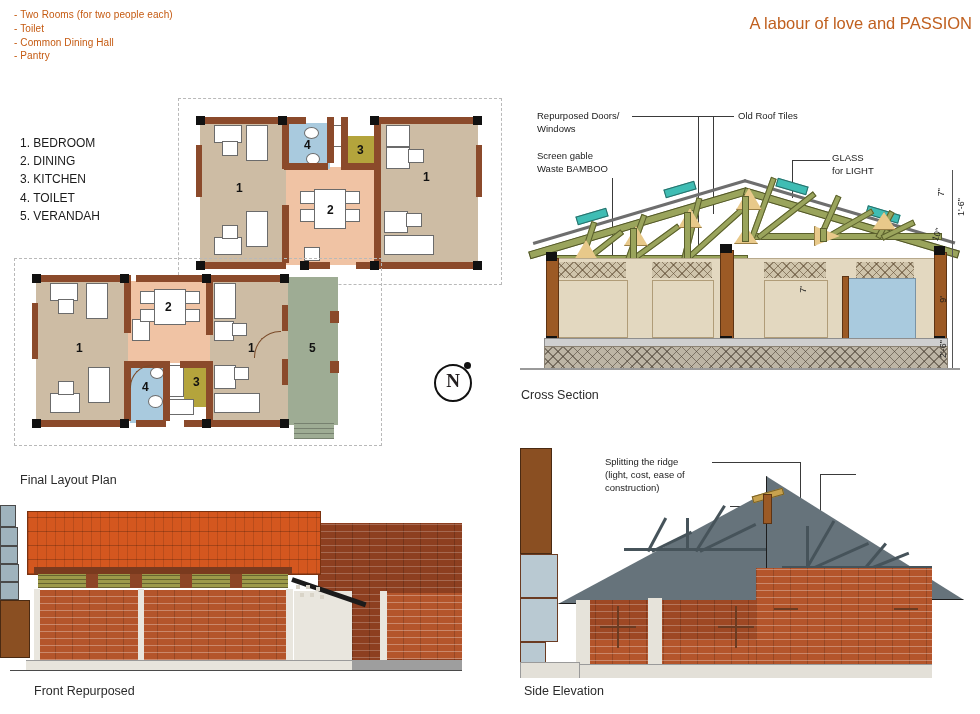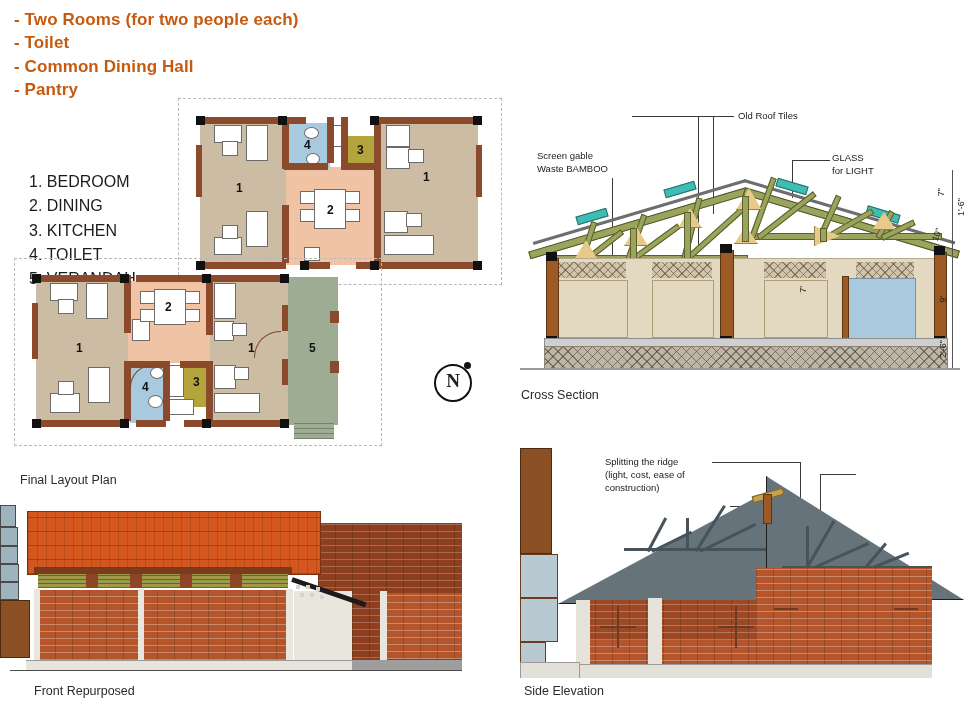"- Two Rooms (for two" .bullets { font-size: 17px -> 10px; font-weight: bold -> normal }
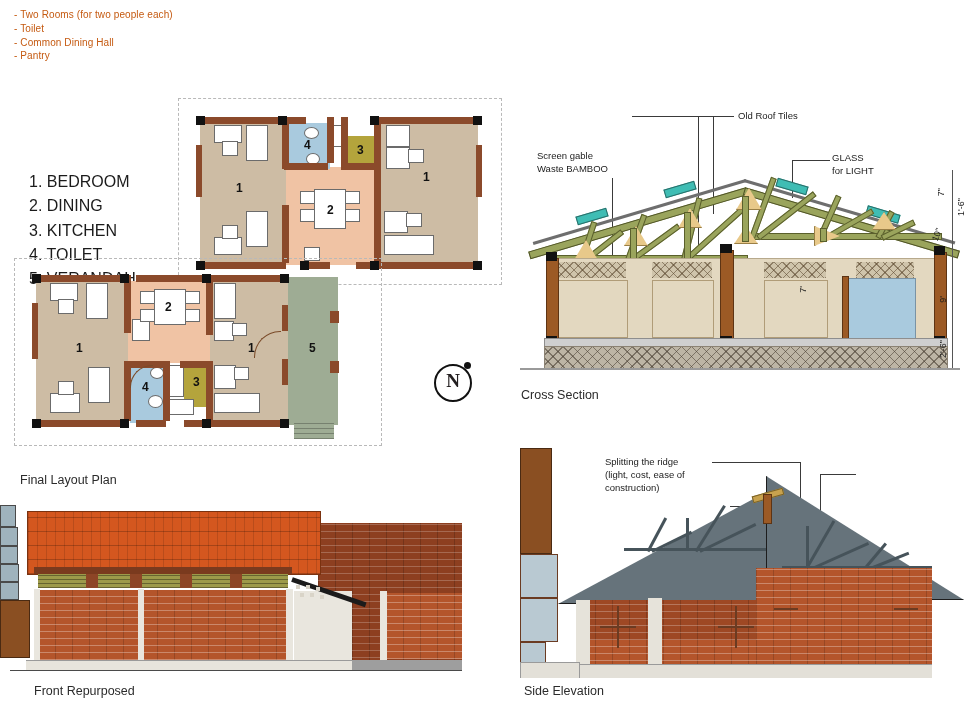"A labour of love and" div { html: none -> <div>A labour of love and PASSION</div> }
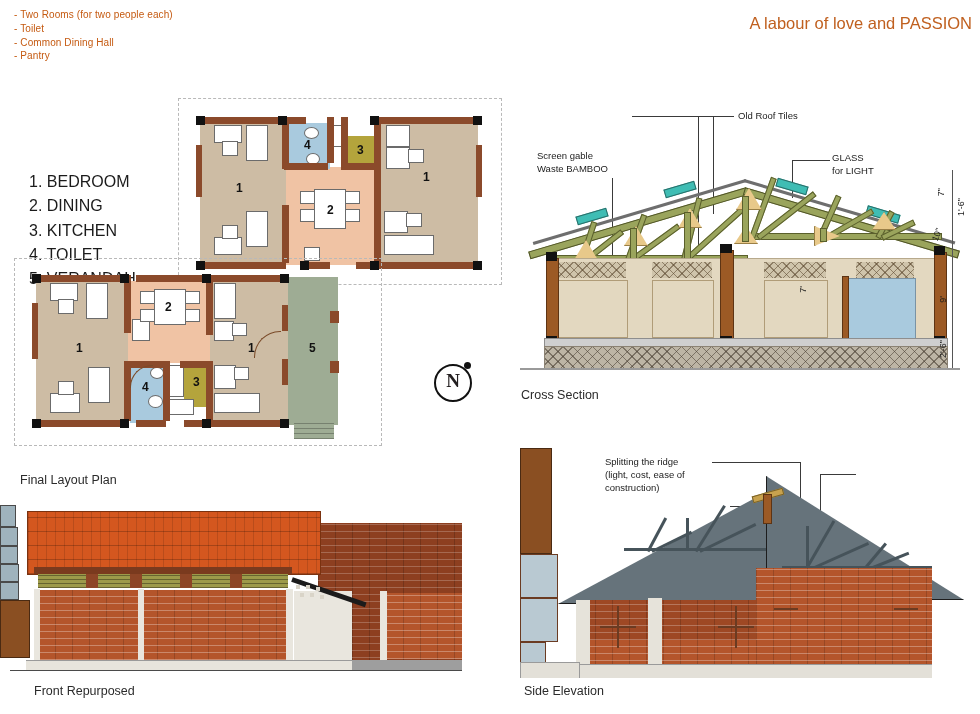"Repurposed Doors/" div.anno { html: none -> <div> <div>Repurposed Doors/</div> <div>Windows</div> </div> }
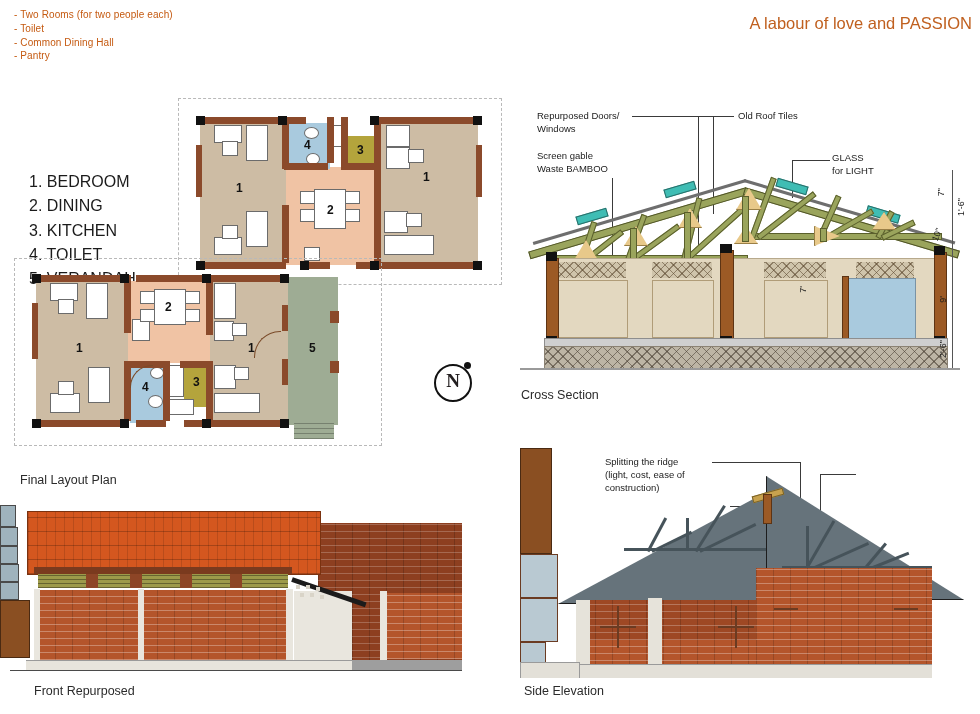"1. BEDROOM" .legend { font-size: 16px -> 12px; left: 29px -> 20px; margin-top: 36px -> none }
